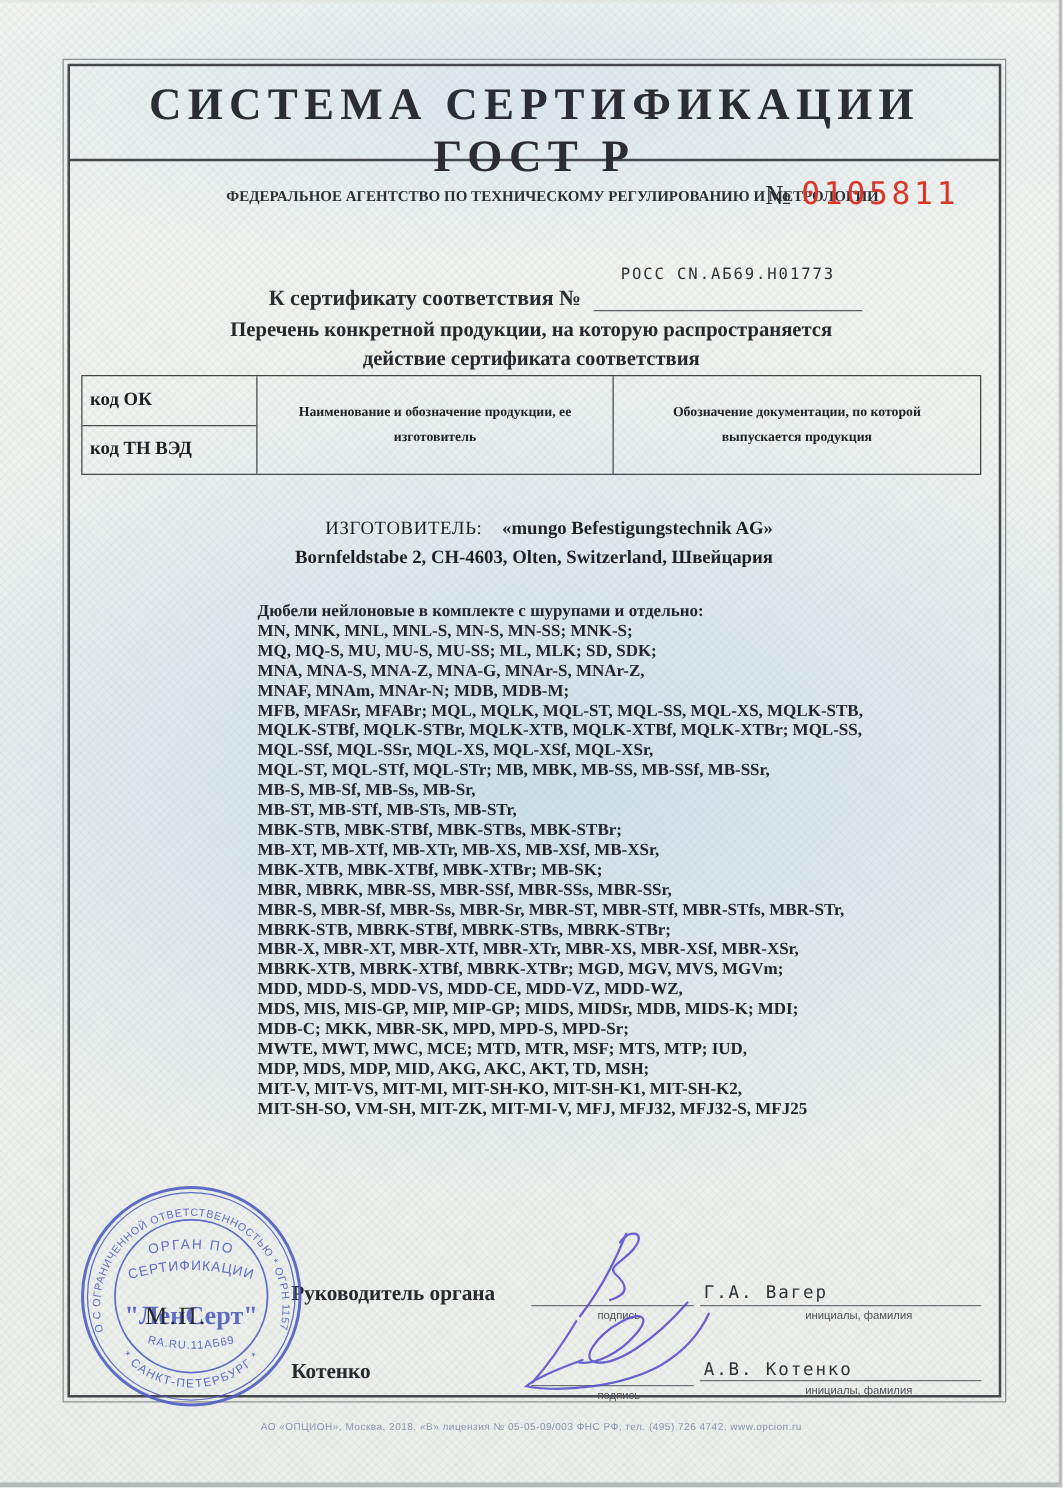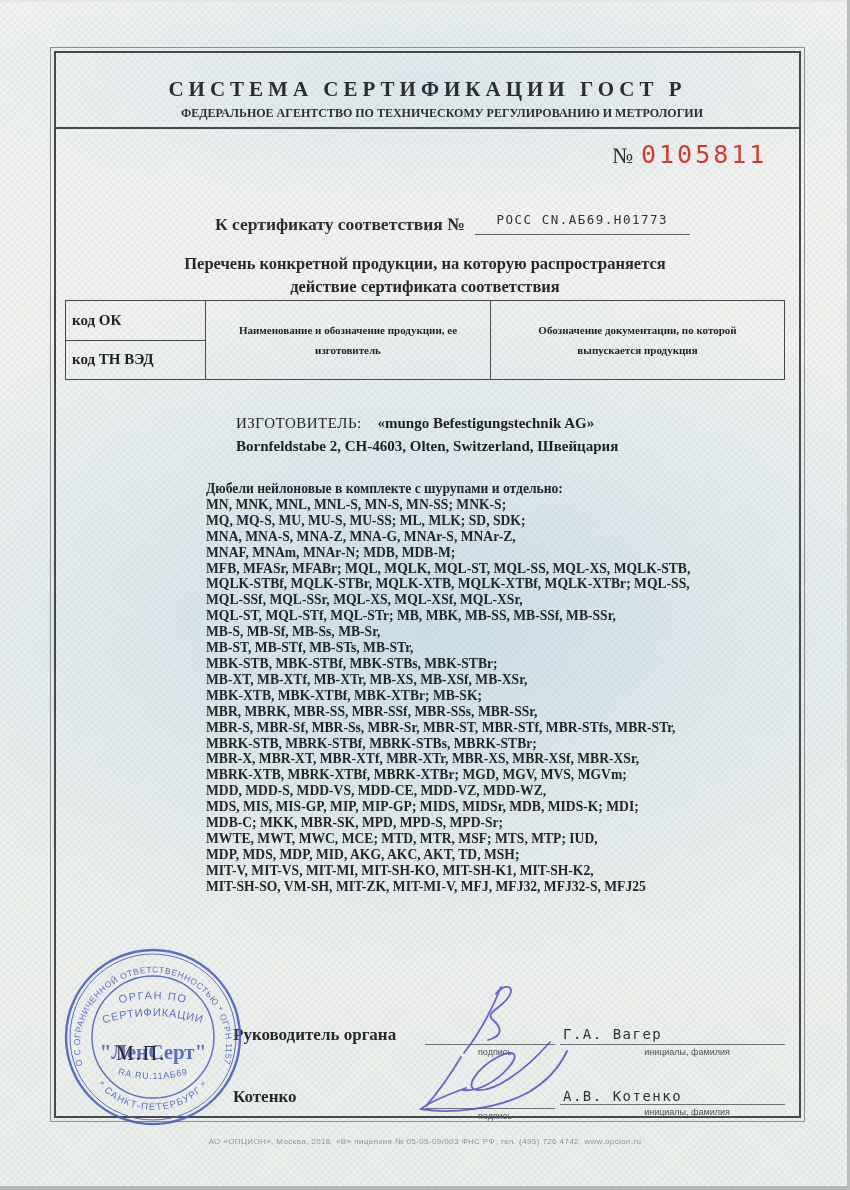"СИСТЕМА СЕРТИФИКАЦИИ ГОСТ Р" .sys-title { font-size: 21px -> 36px; margin-top: 24px -> 9px }
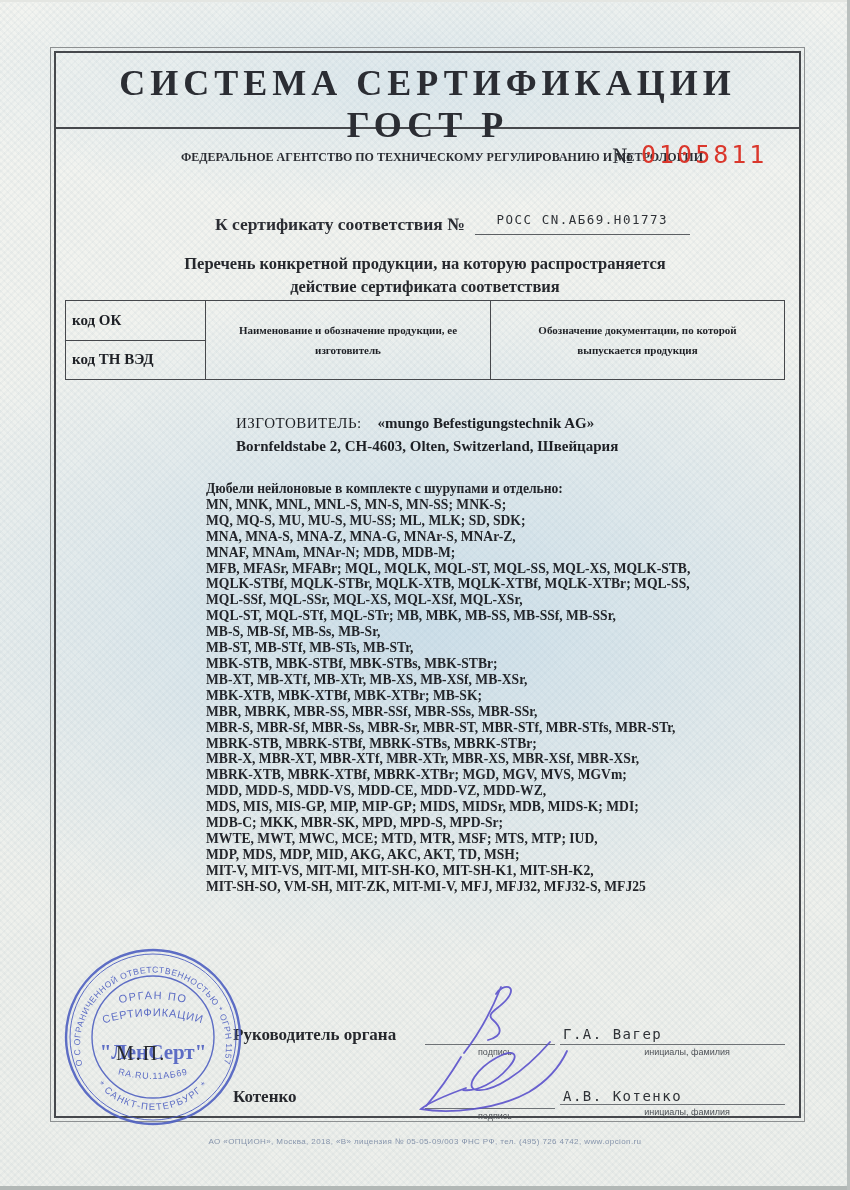"РОСС CN.АБ69.Н01773" .cert-num-wrap { padding-bottom: 2px -> 16px }
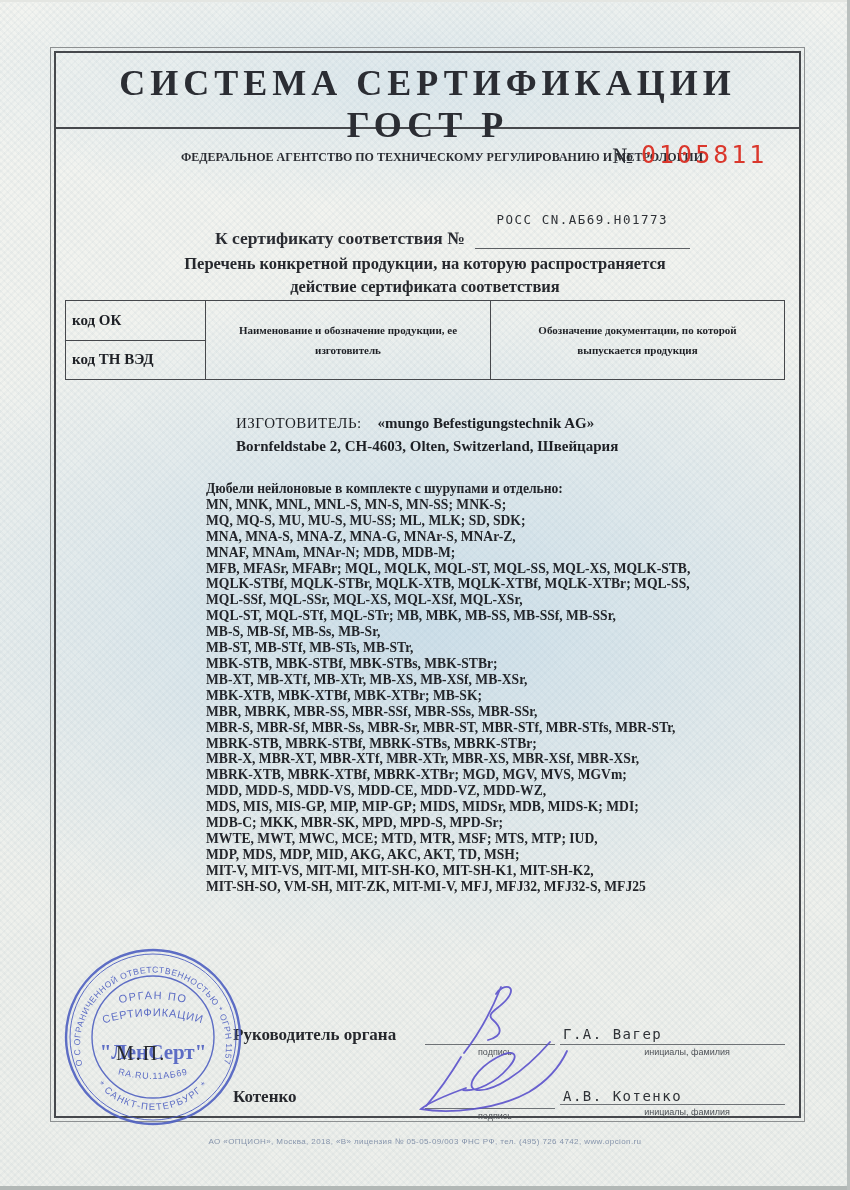"ИЗГОТОВИТЕЛЬ: «mungo Befestigungstechnik" .manufacturer { text-align: none -> right }
